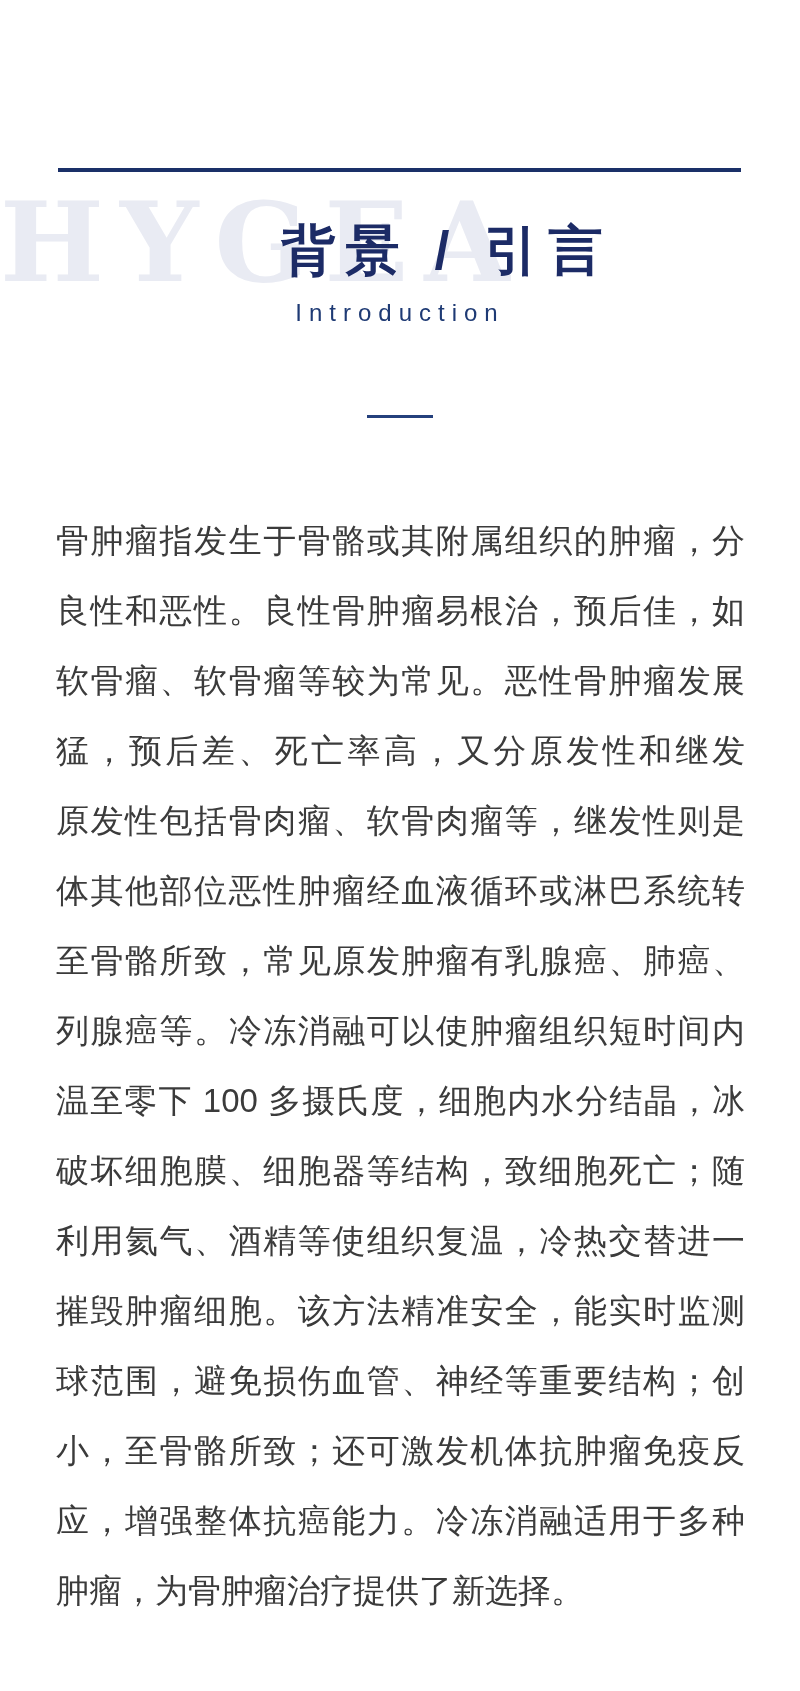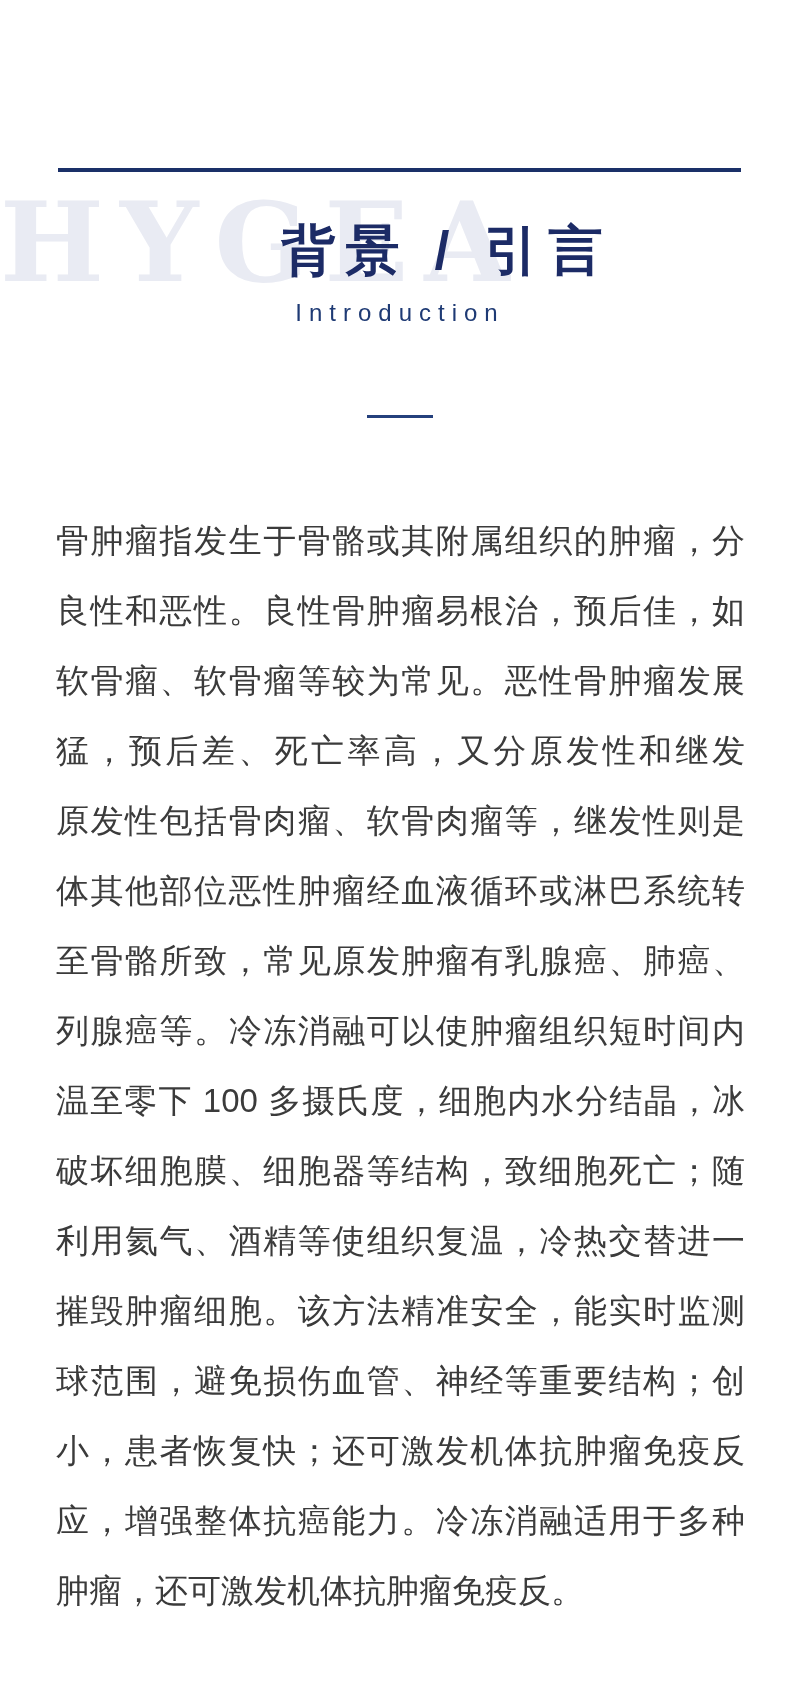"小，患者恢复快；还可激发机体抗肿瘤免疫反" div.body-line { text: 患者恢复快 -> 至骨骼所致 }
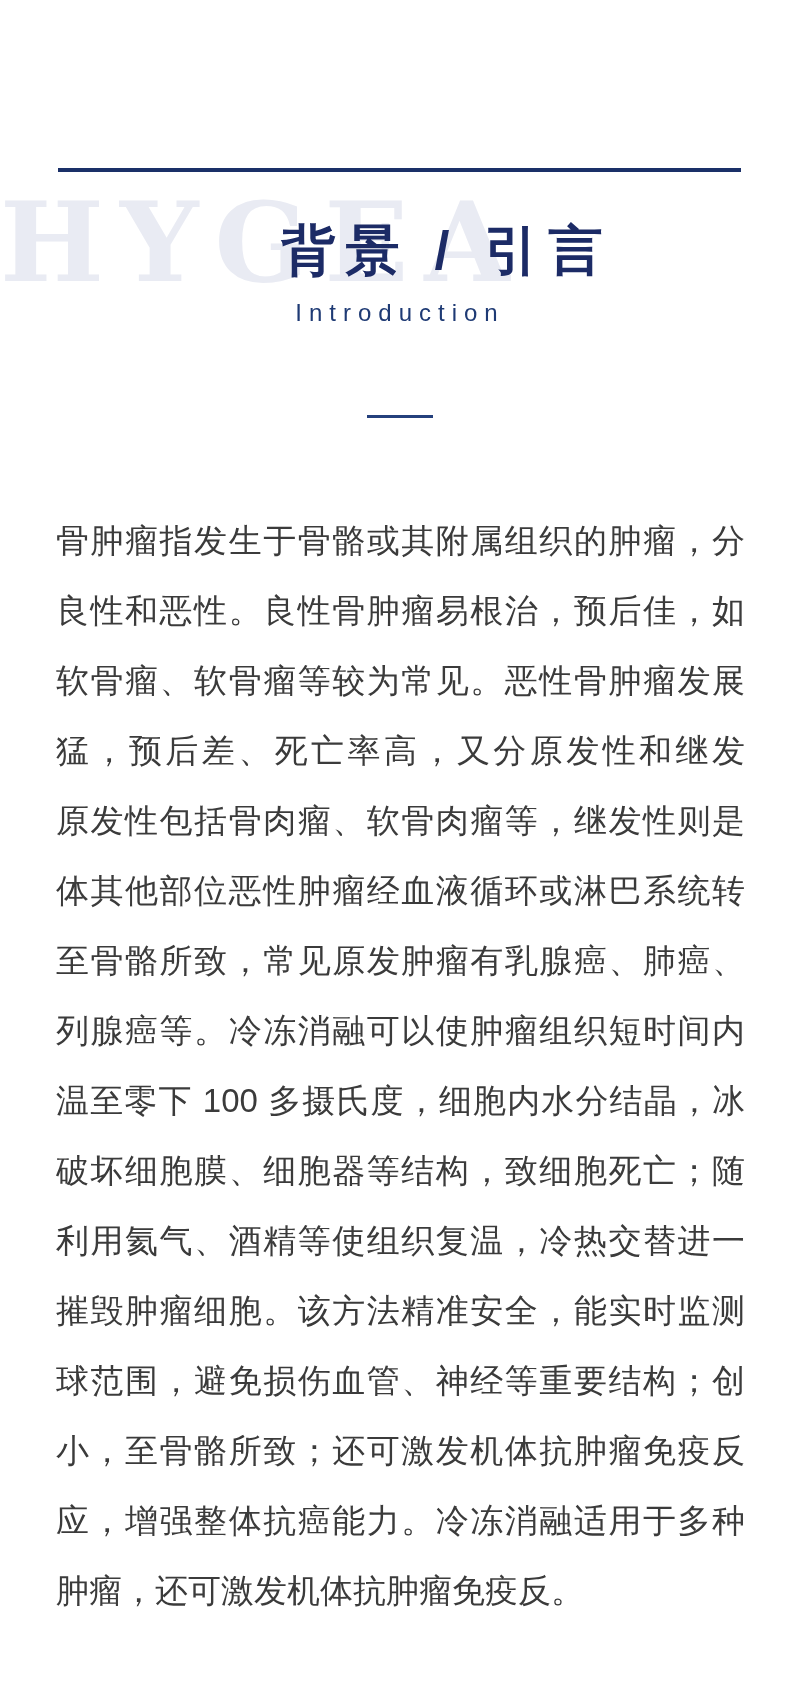"肿瘤，还可激发机体抗肿瘤免疫反。" div.body-line { text: 还可激发机体抗肿瘤免疫反 -> 为骨肿瘤治疗提供了新选择 }
